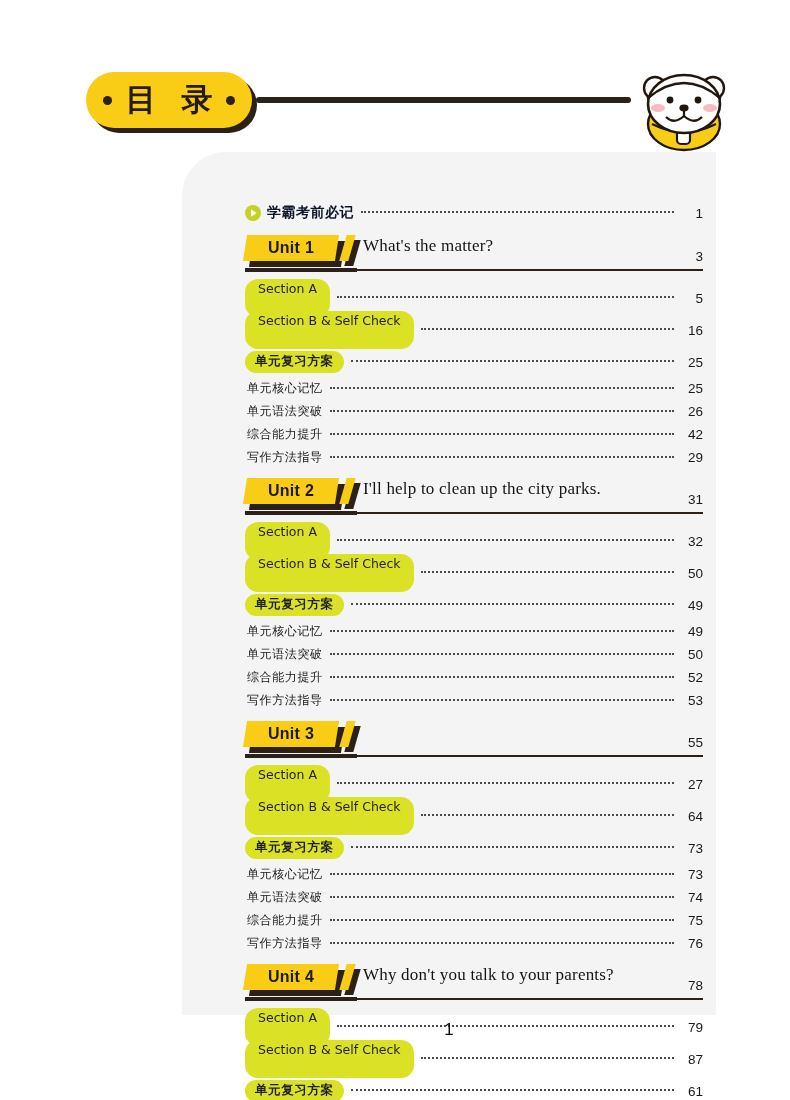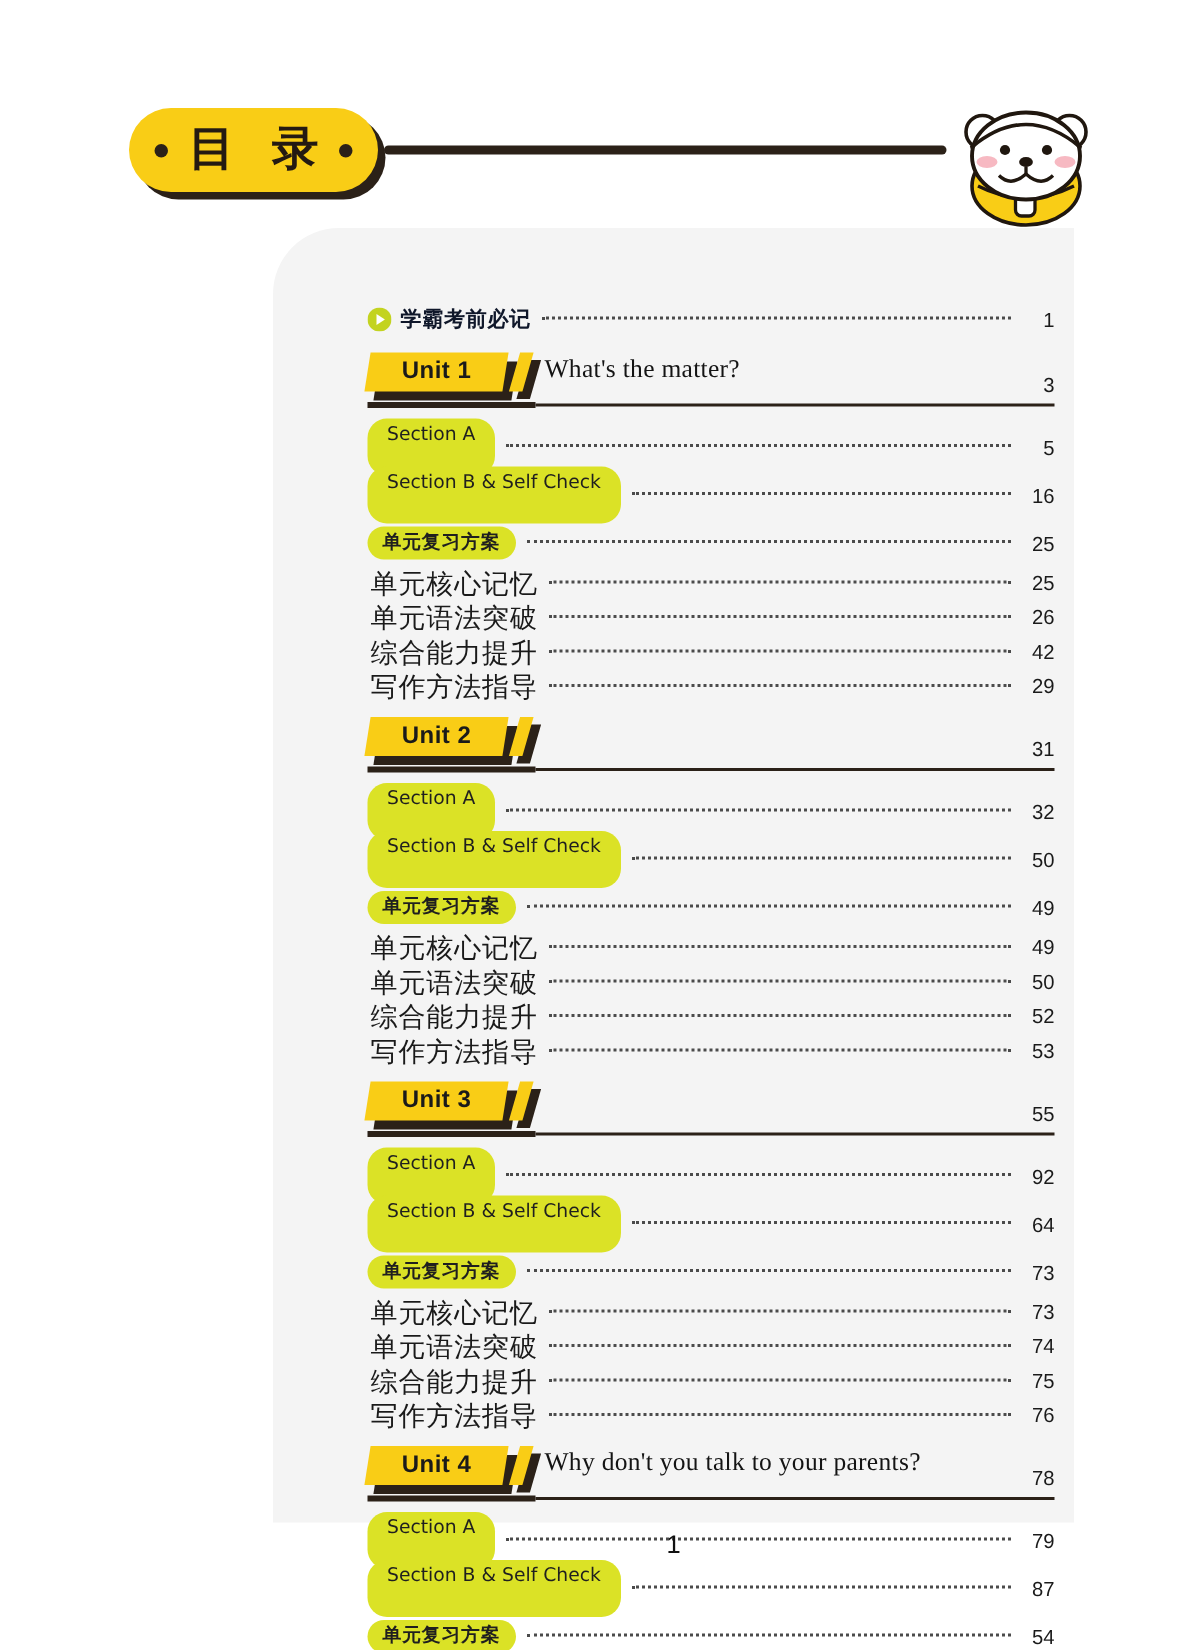"单元核心记忆" .row-sub .lbl { font-size: 18px -> 12px }
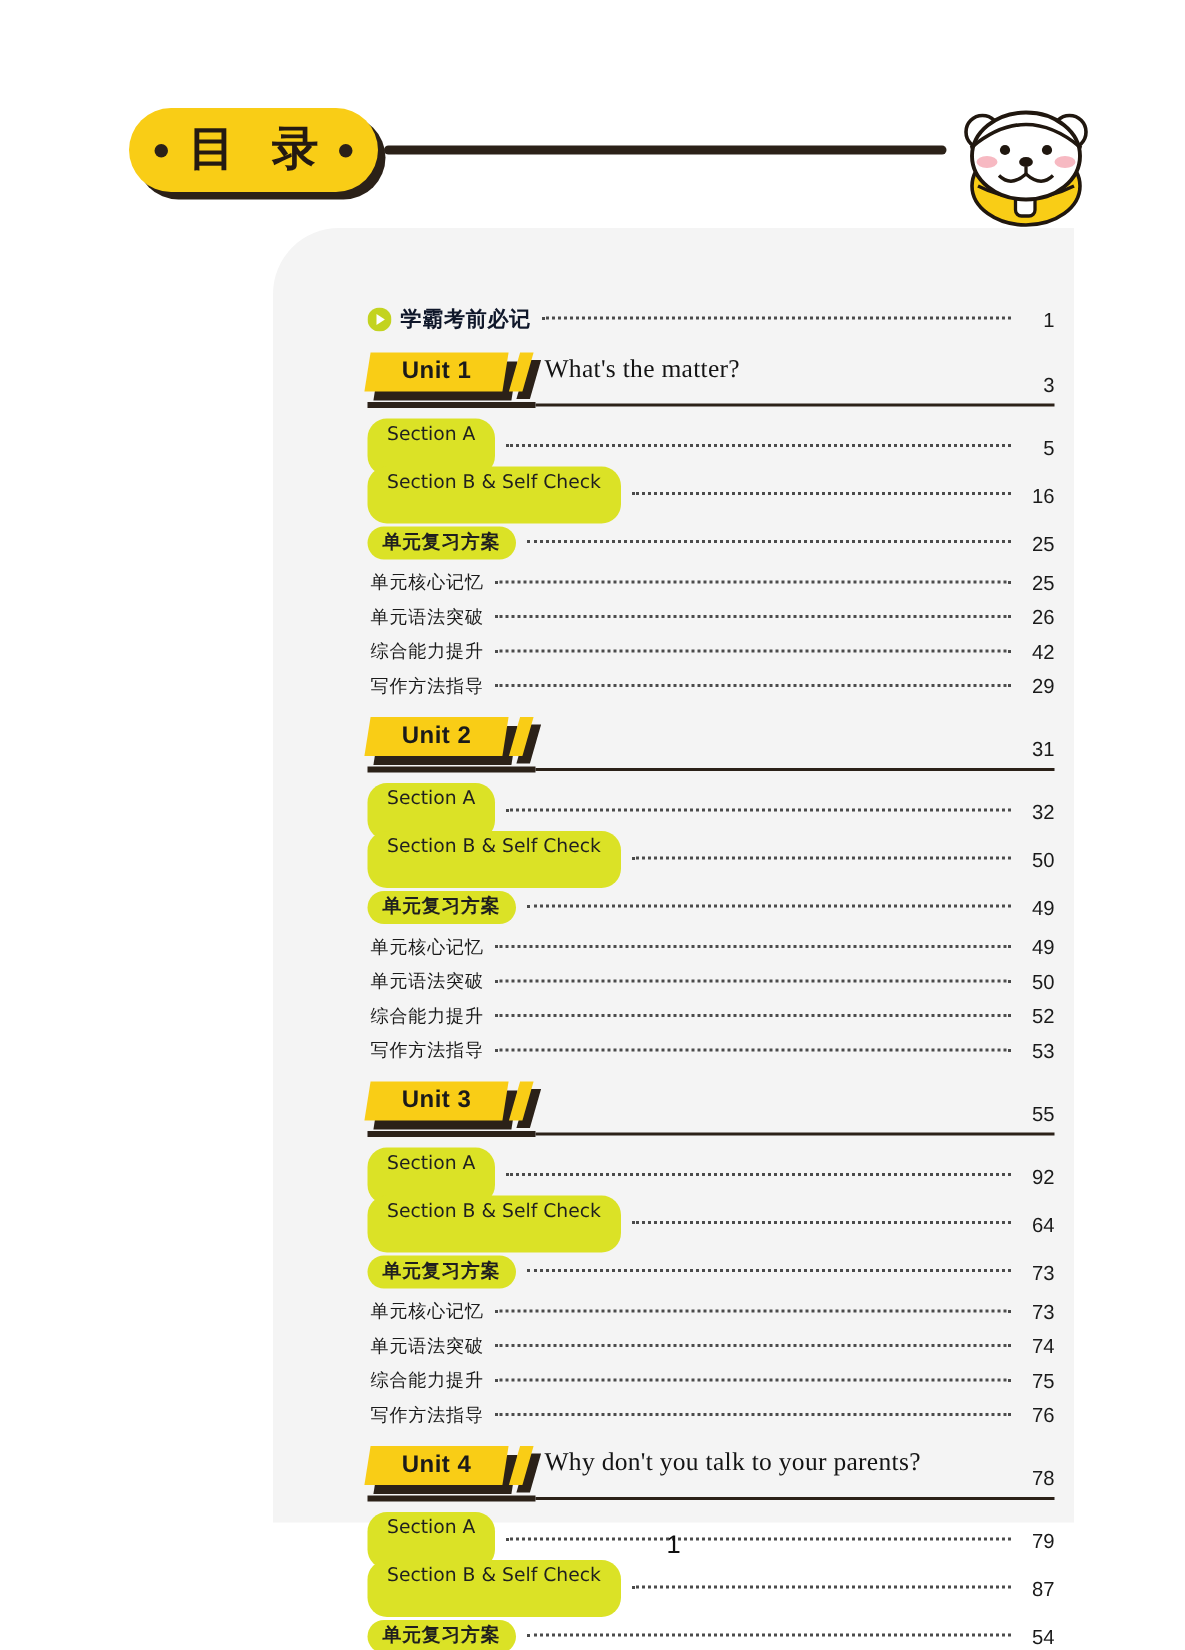"I'll help to clean up" div.unit-title { html: none -> <div>I'll help to clean up the city parks.</div> }
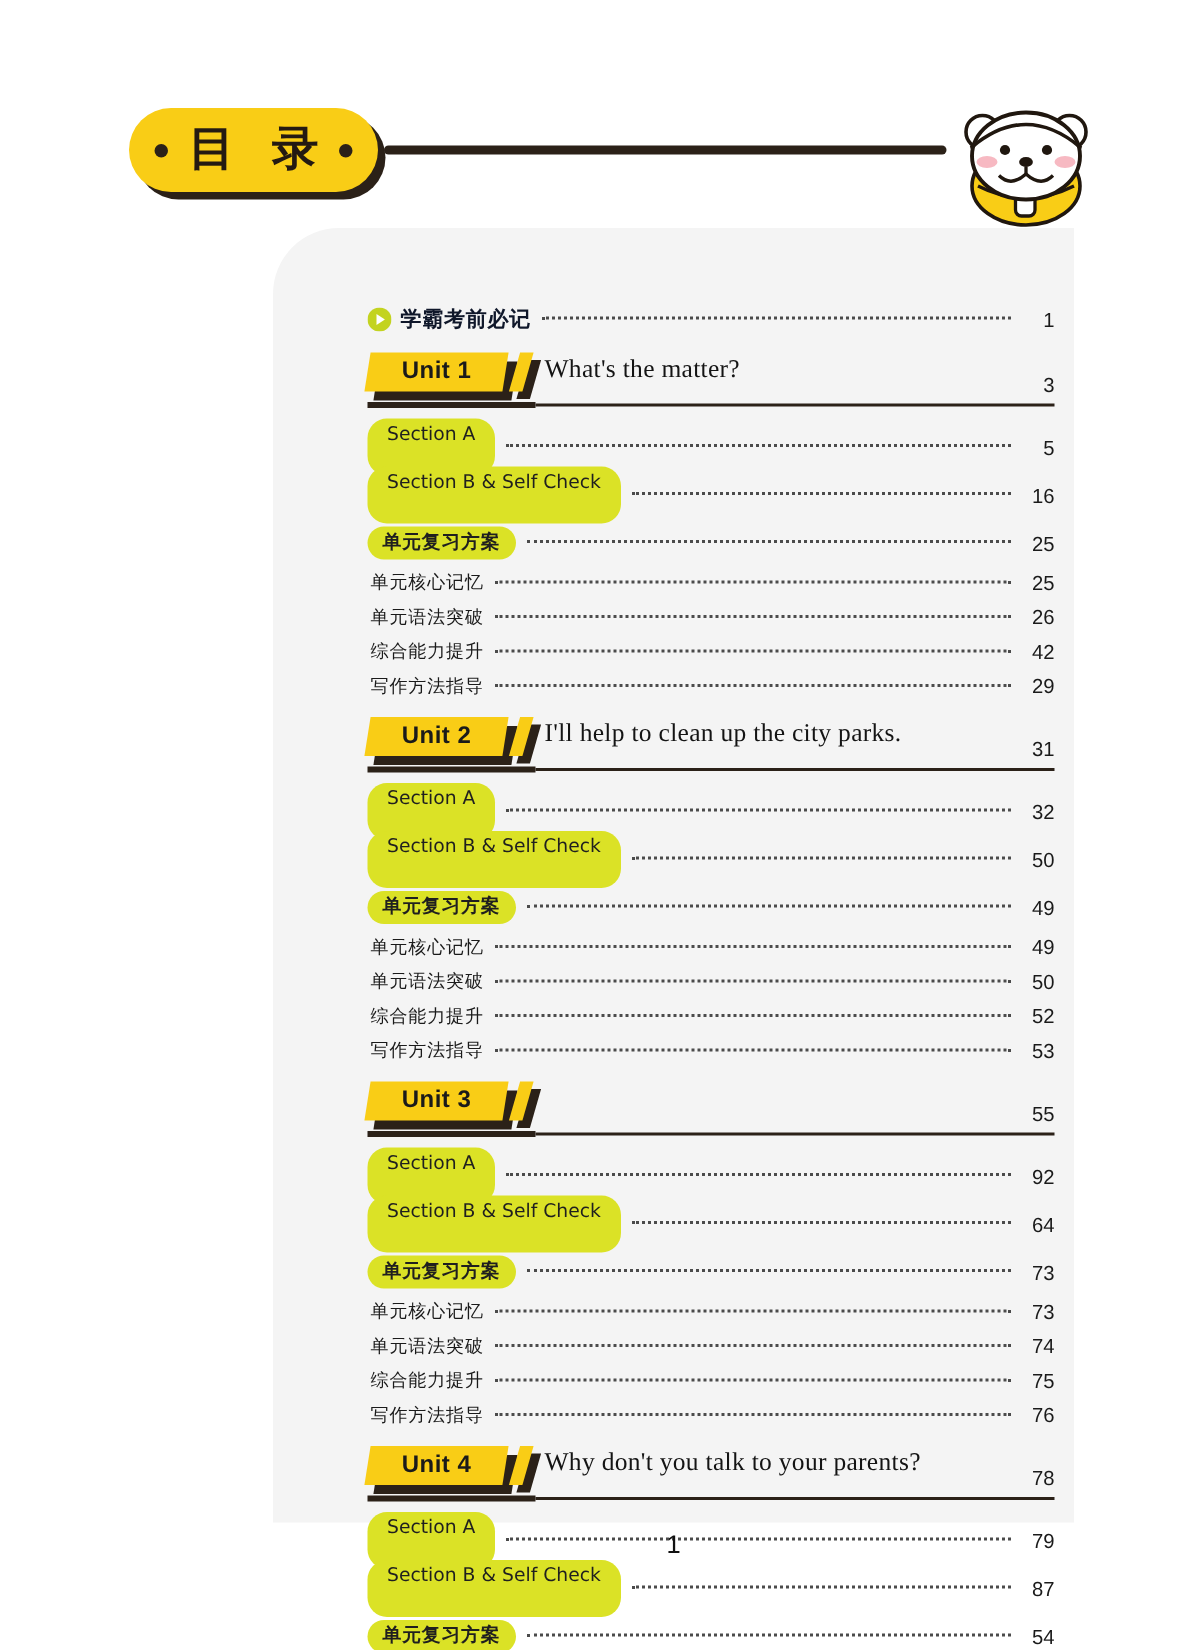"92" span.pg { text: 92 -> 27 }
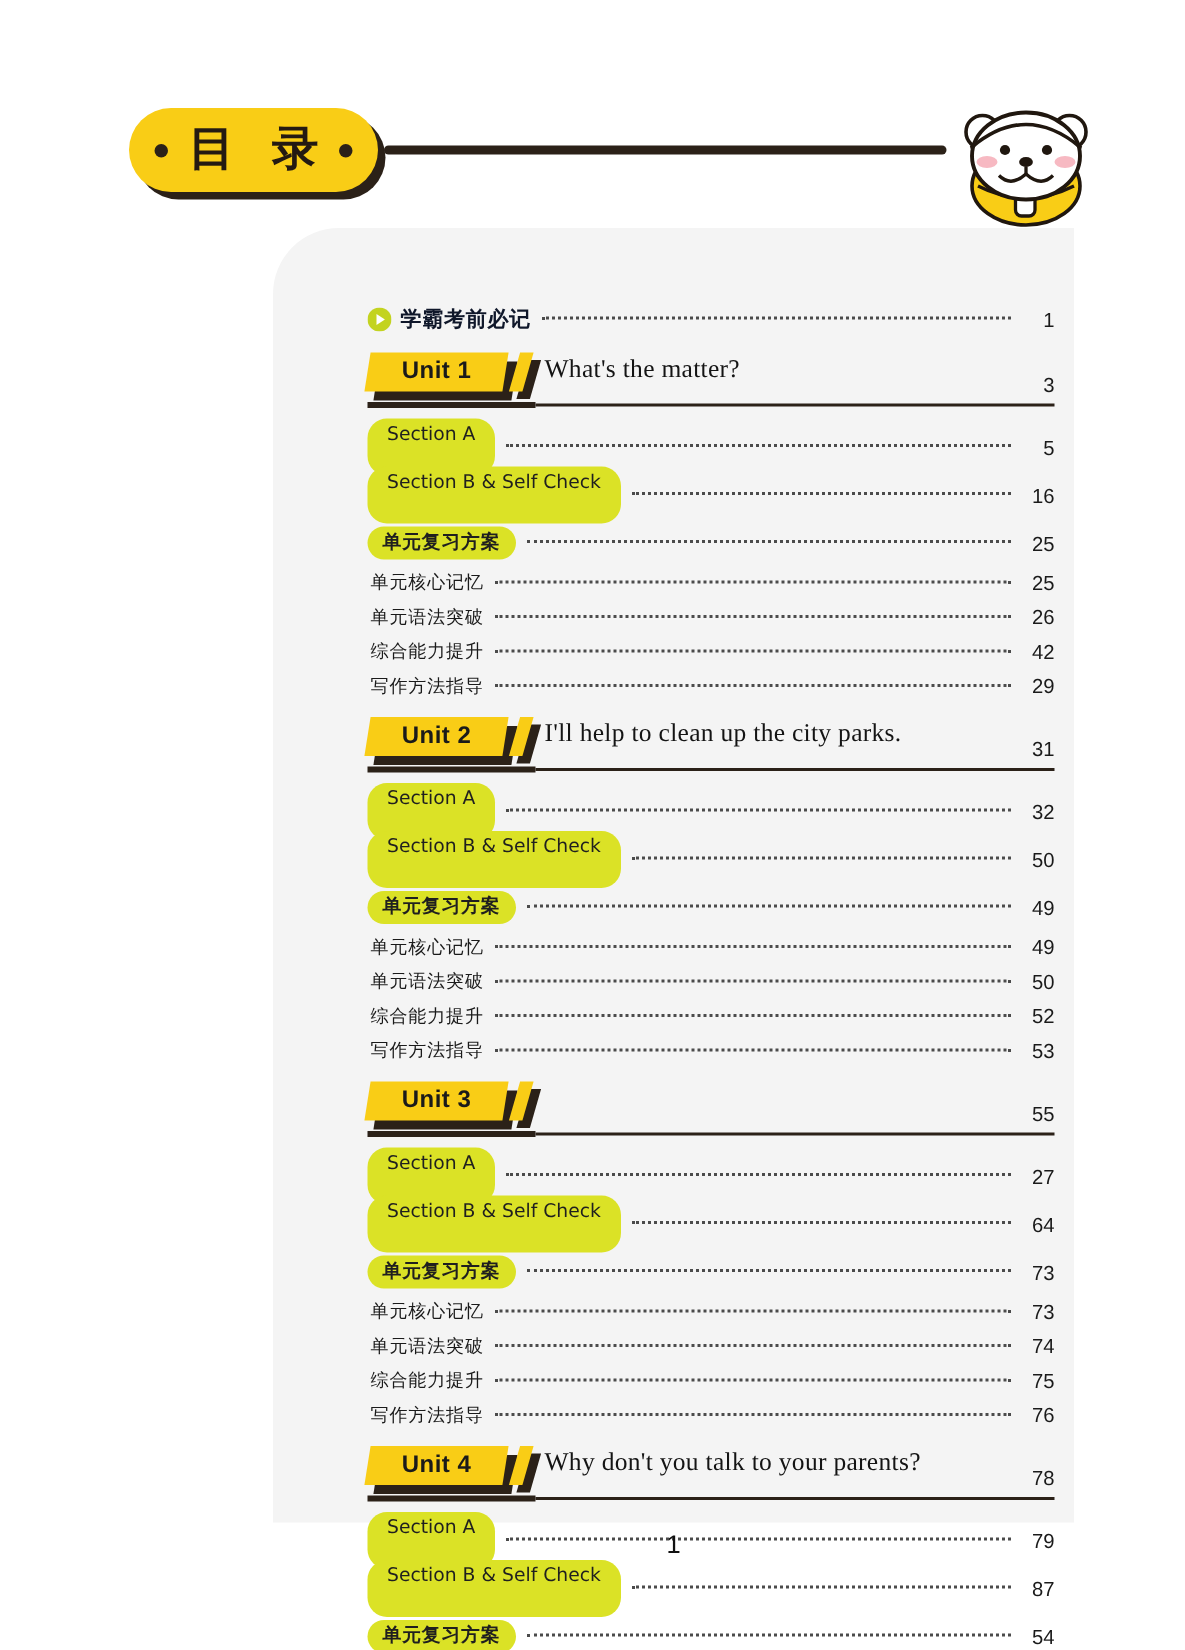"54" span.pg { text: 54 -> 61 }
